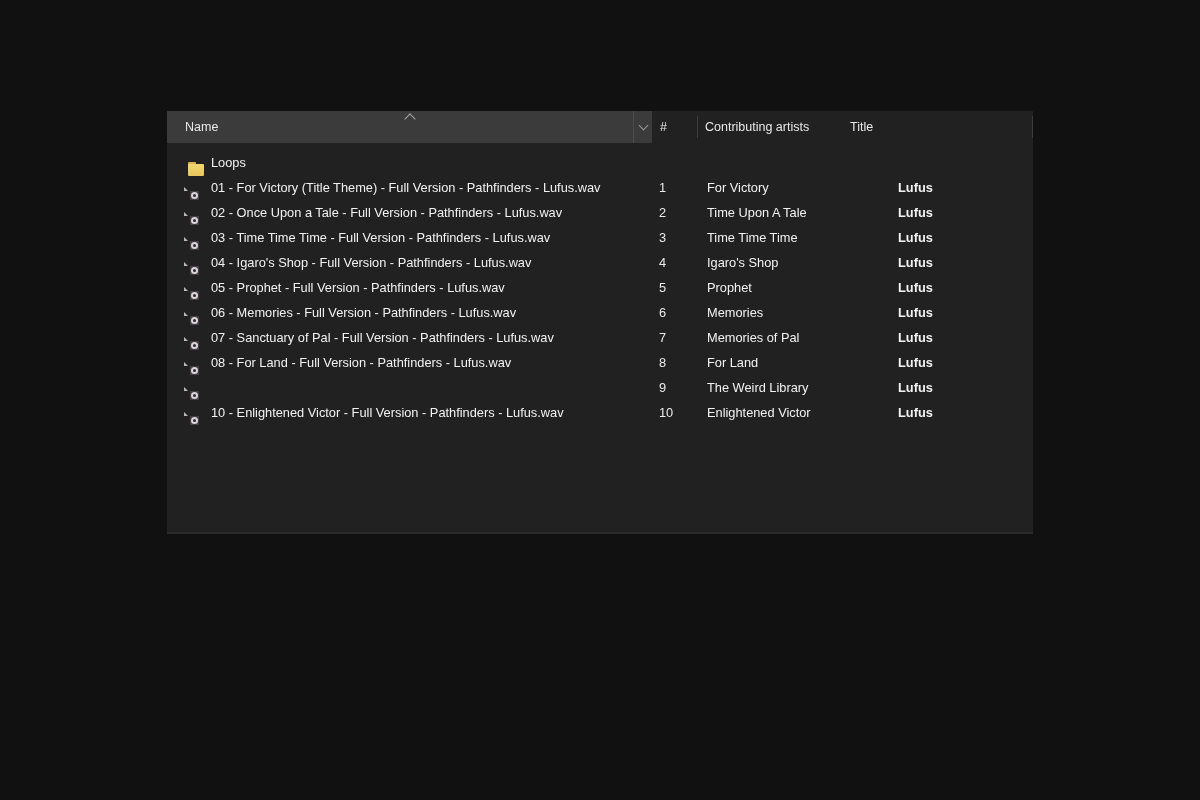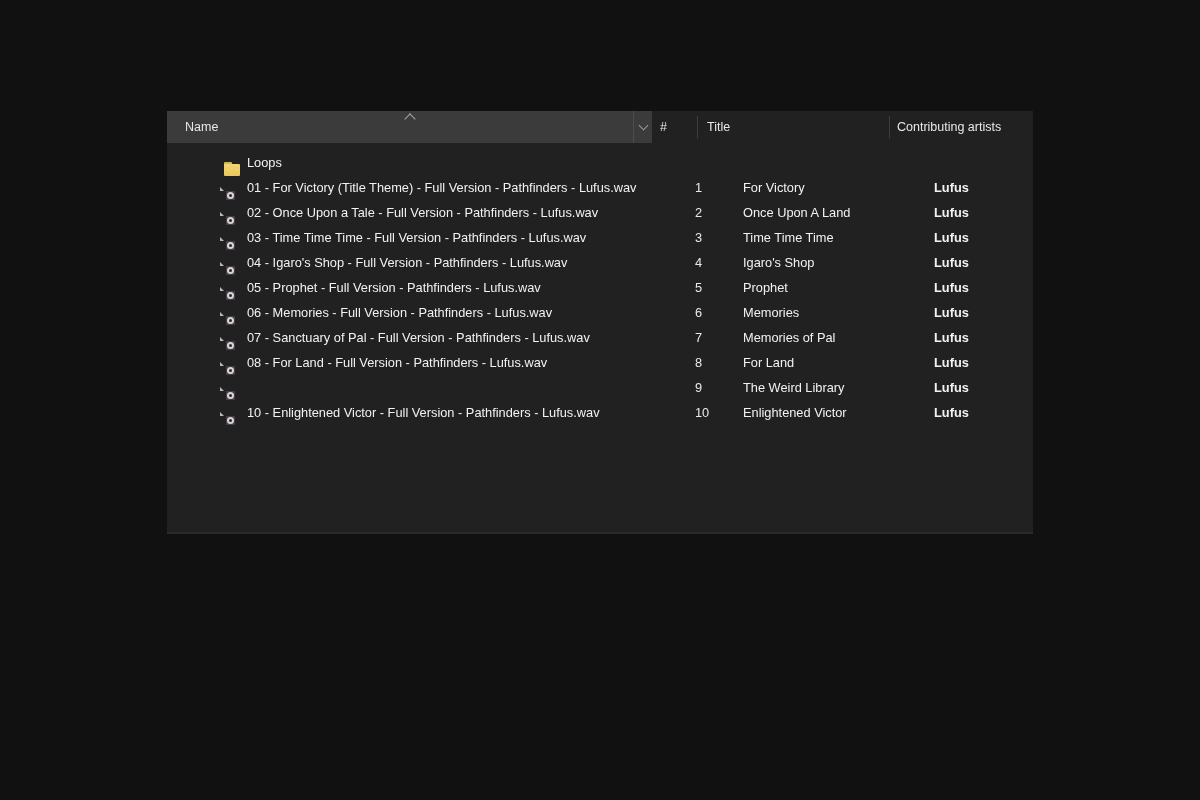"Title" div.col-header { order: before "Contributing artists" -> after "Contributing artists" }
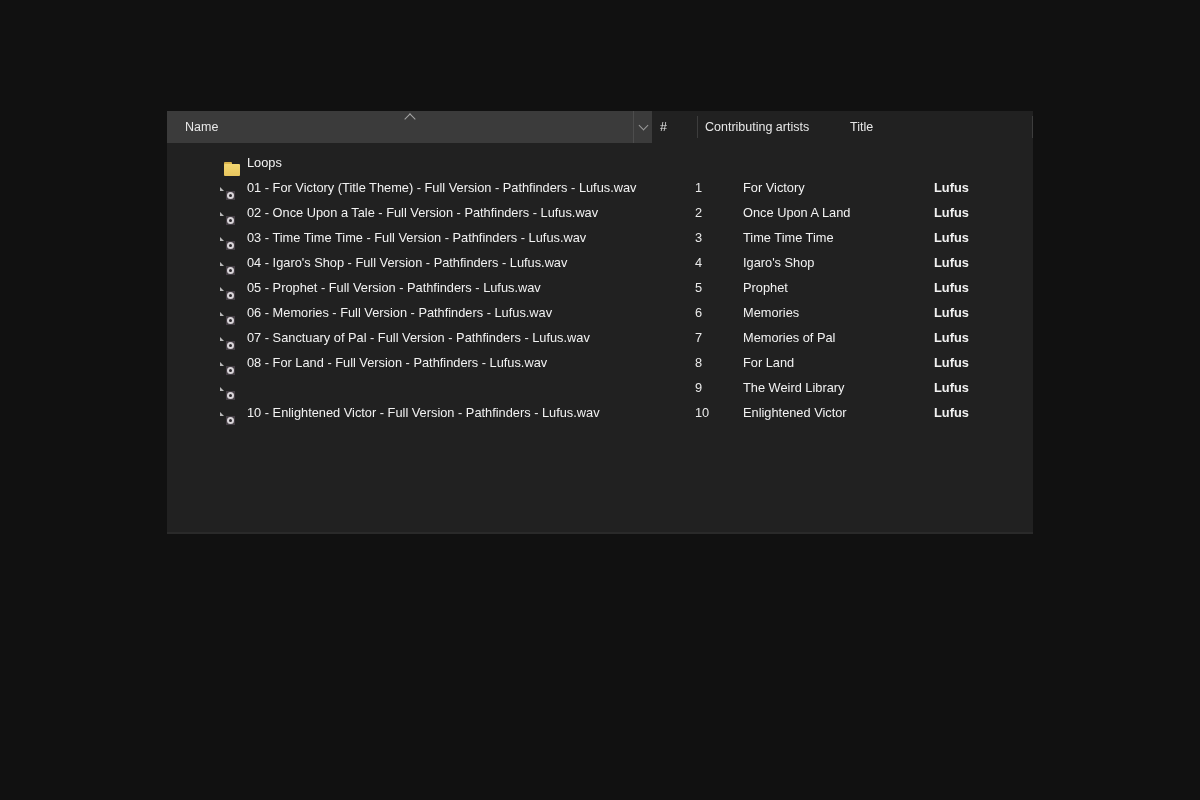"Loops" .rows-area { padding-left: 36px -> none }
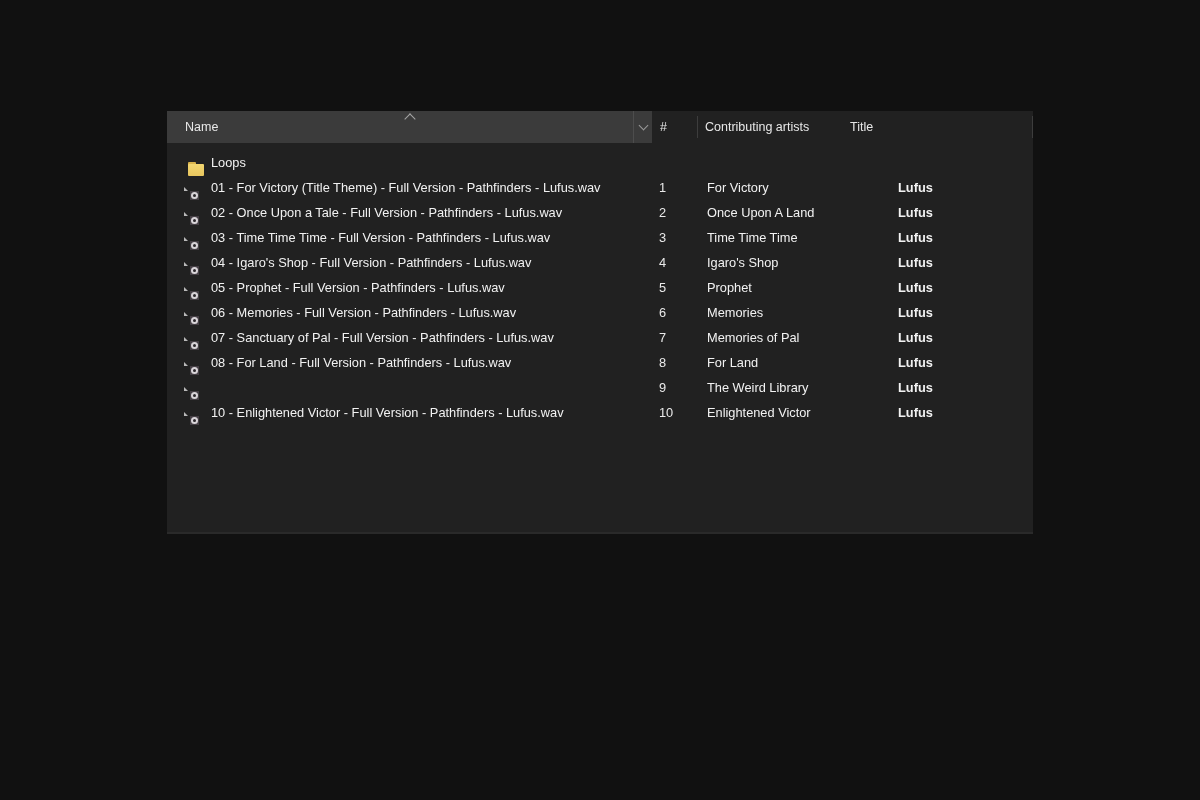"Once Upon A Land" span.cell { text: Once Upon A Land -> Time Upon A Tale }
